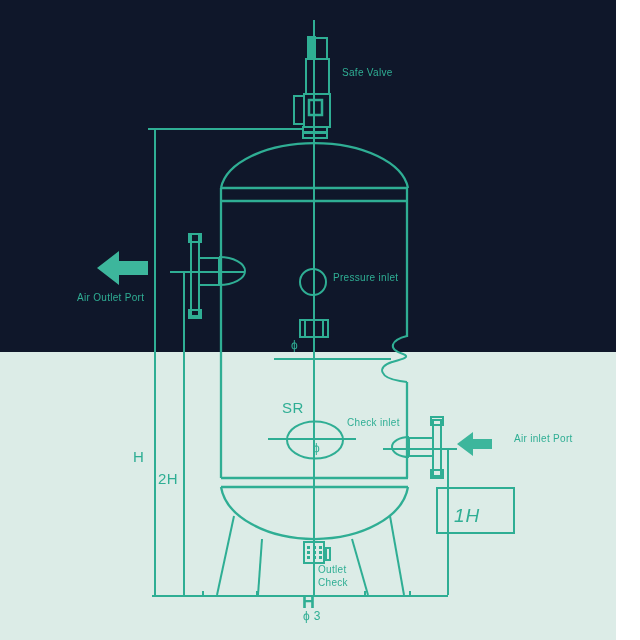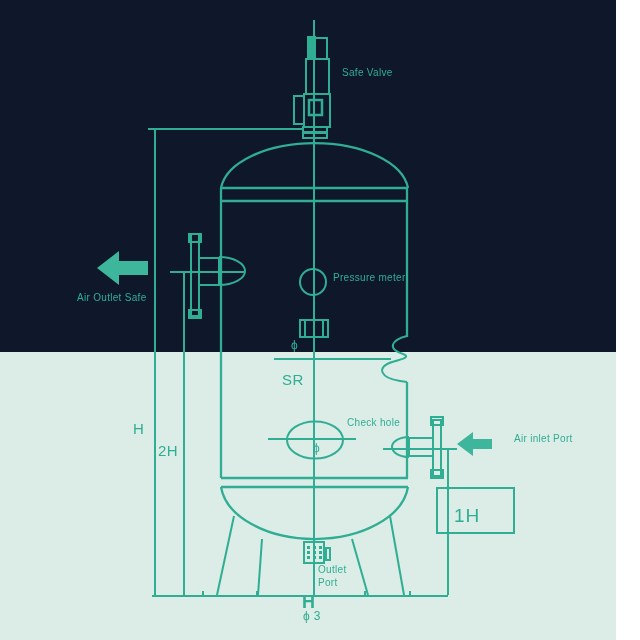"Pressure meter" span.lbl { text: meter -> inlet }
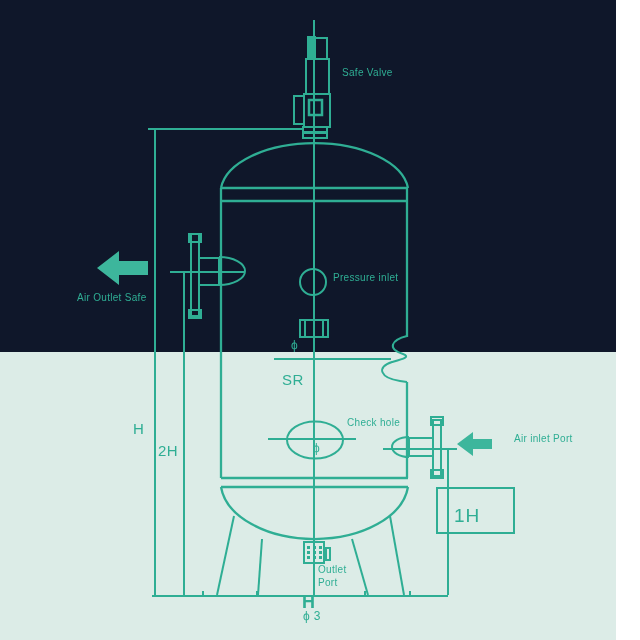"Air Outlet Safe" span.lbl { text: Safe -> Port }
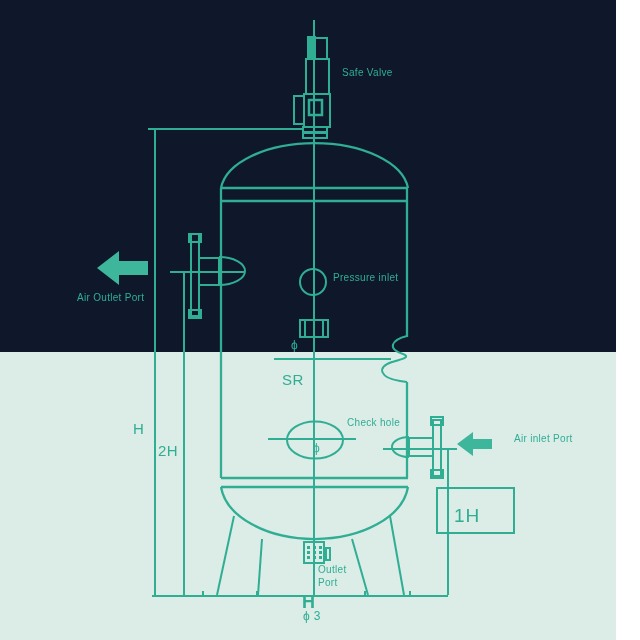"SR" .dim { margin-top: none -> 28px }
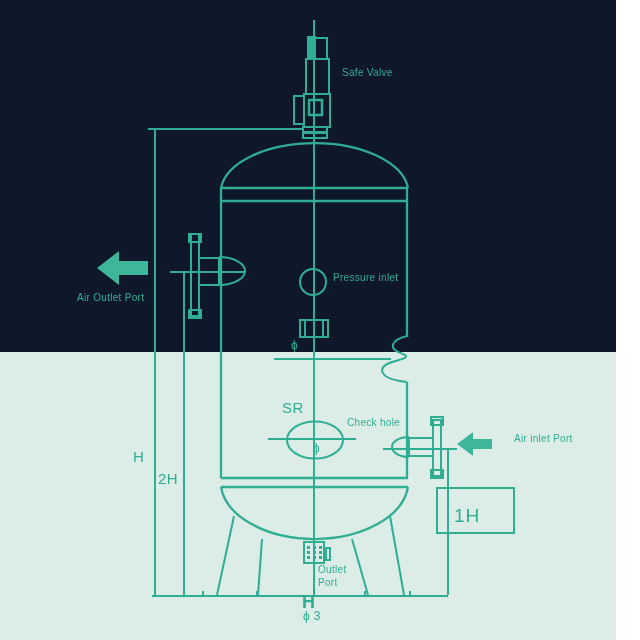"Check hole" span.lbl { text: hole -> inlet }
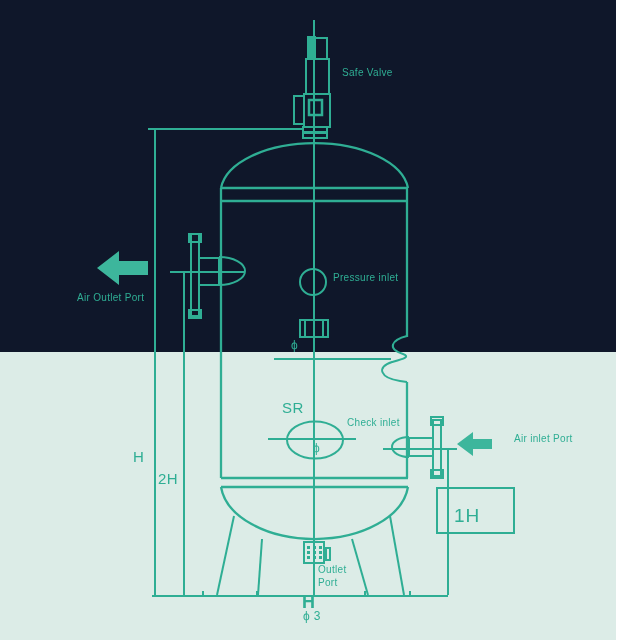"1H" .dim-big { font-style: none -> italic }
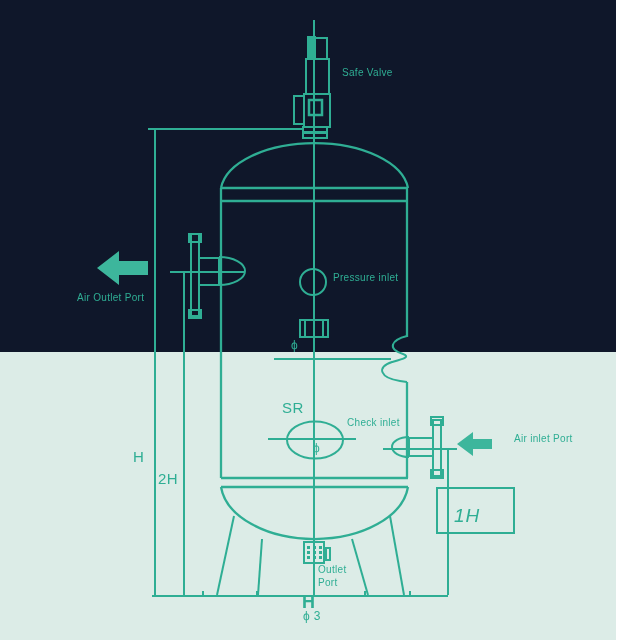"Port" span.lbl { text: Port -> Check }
